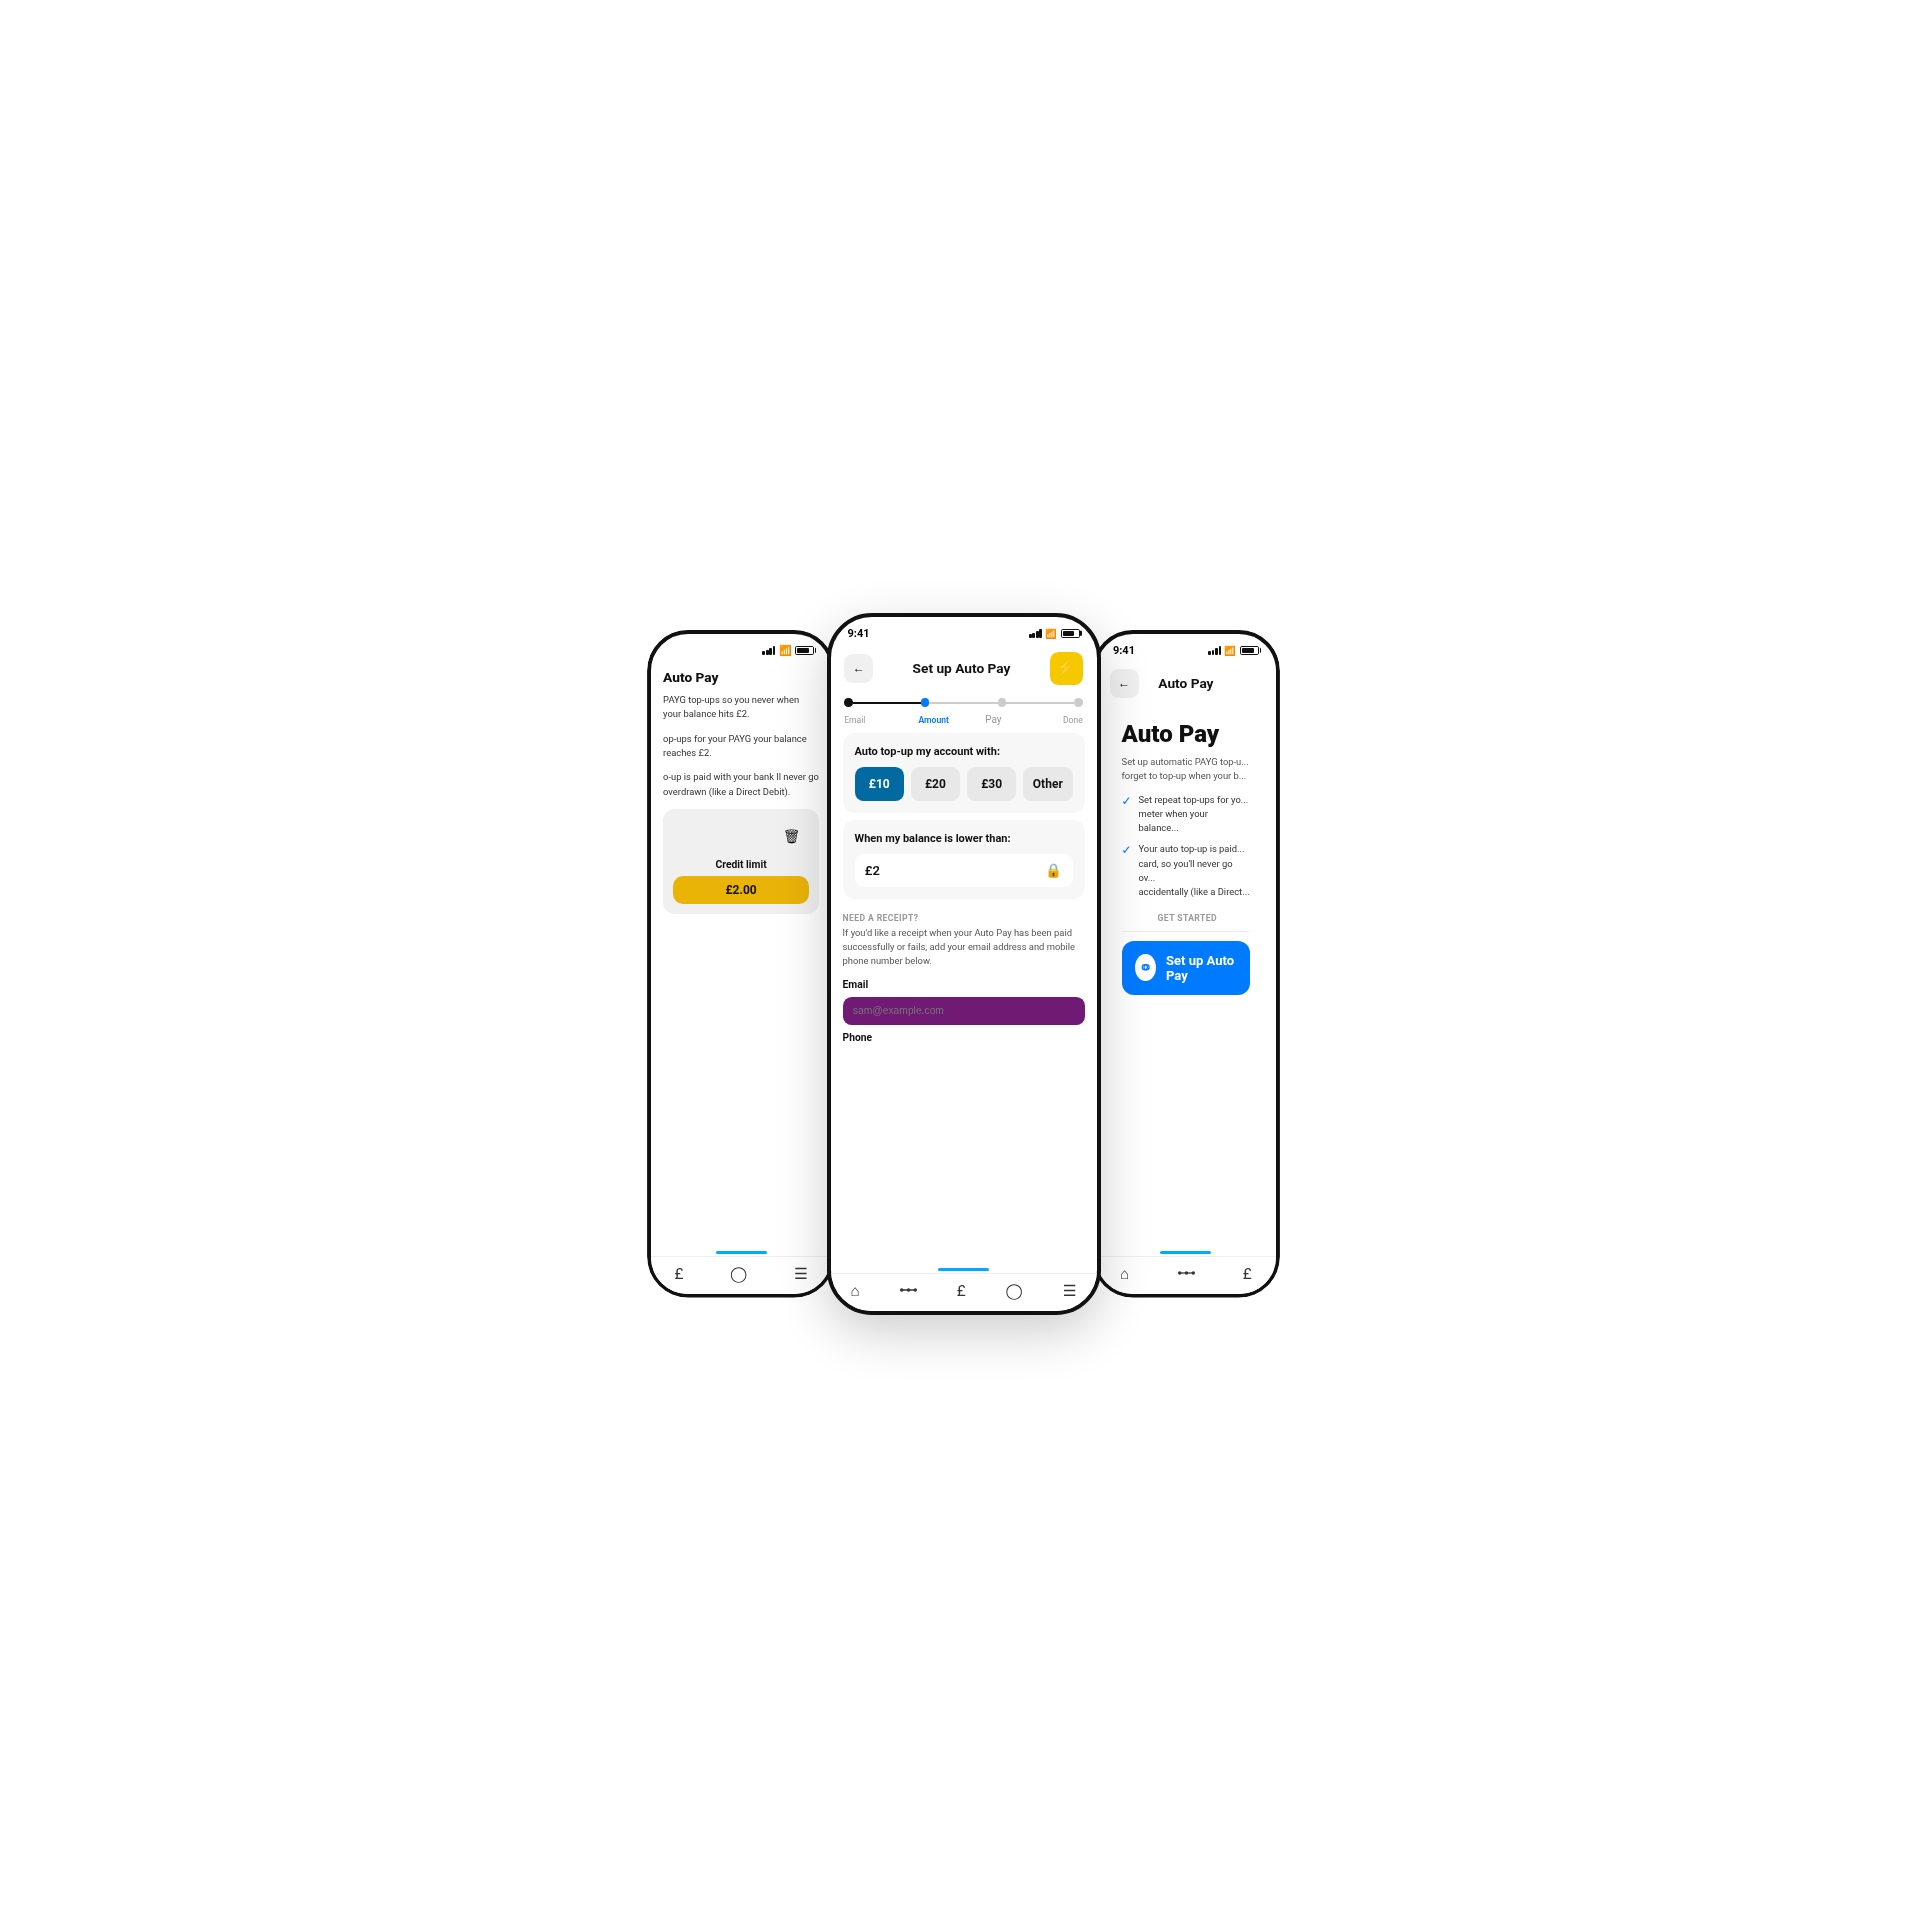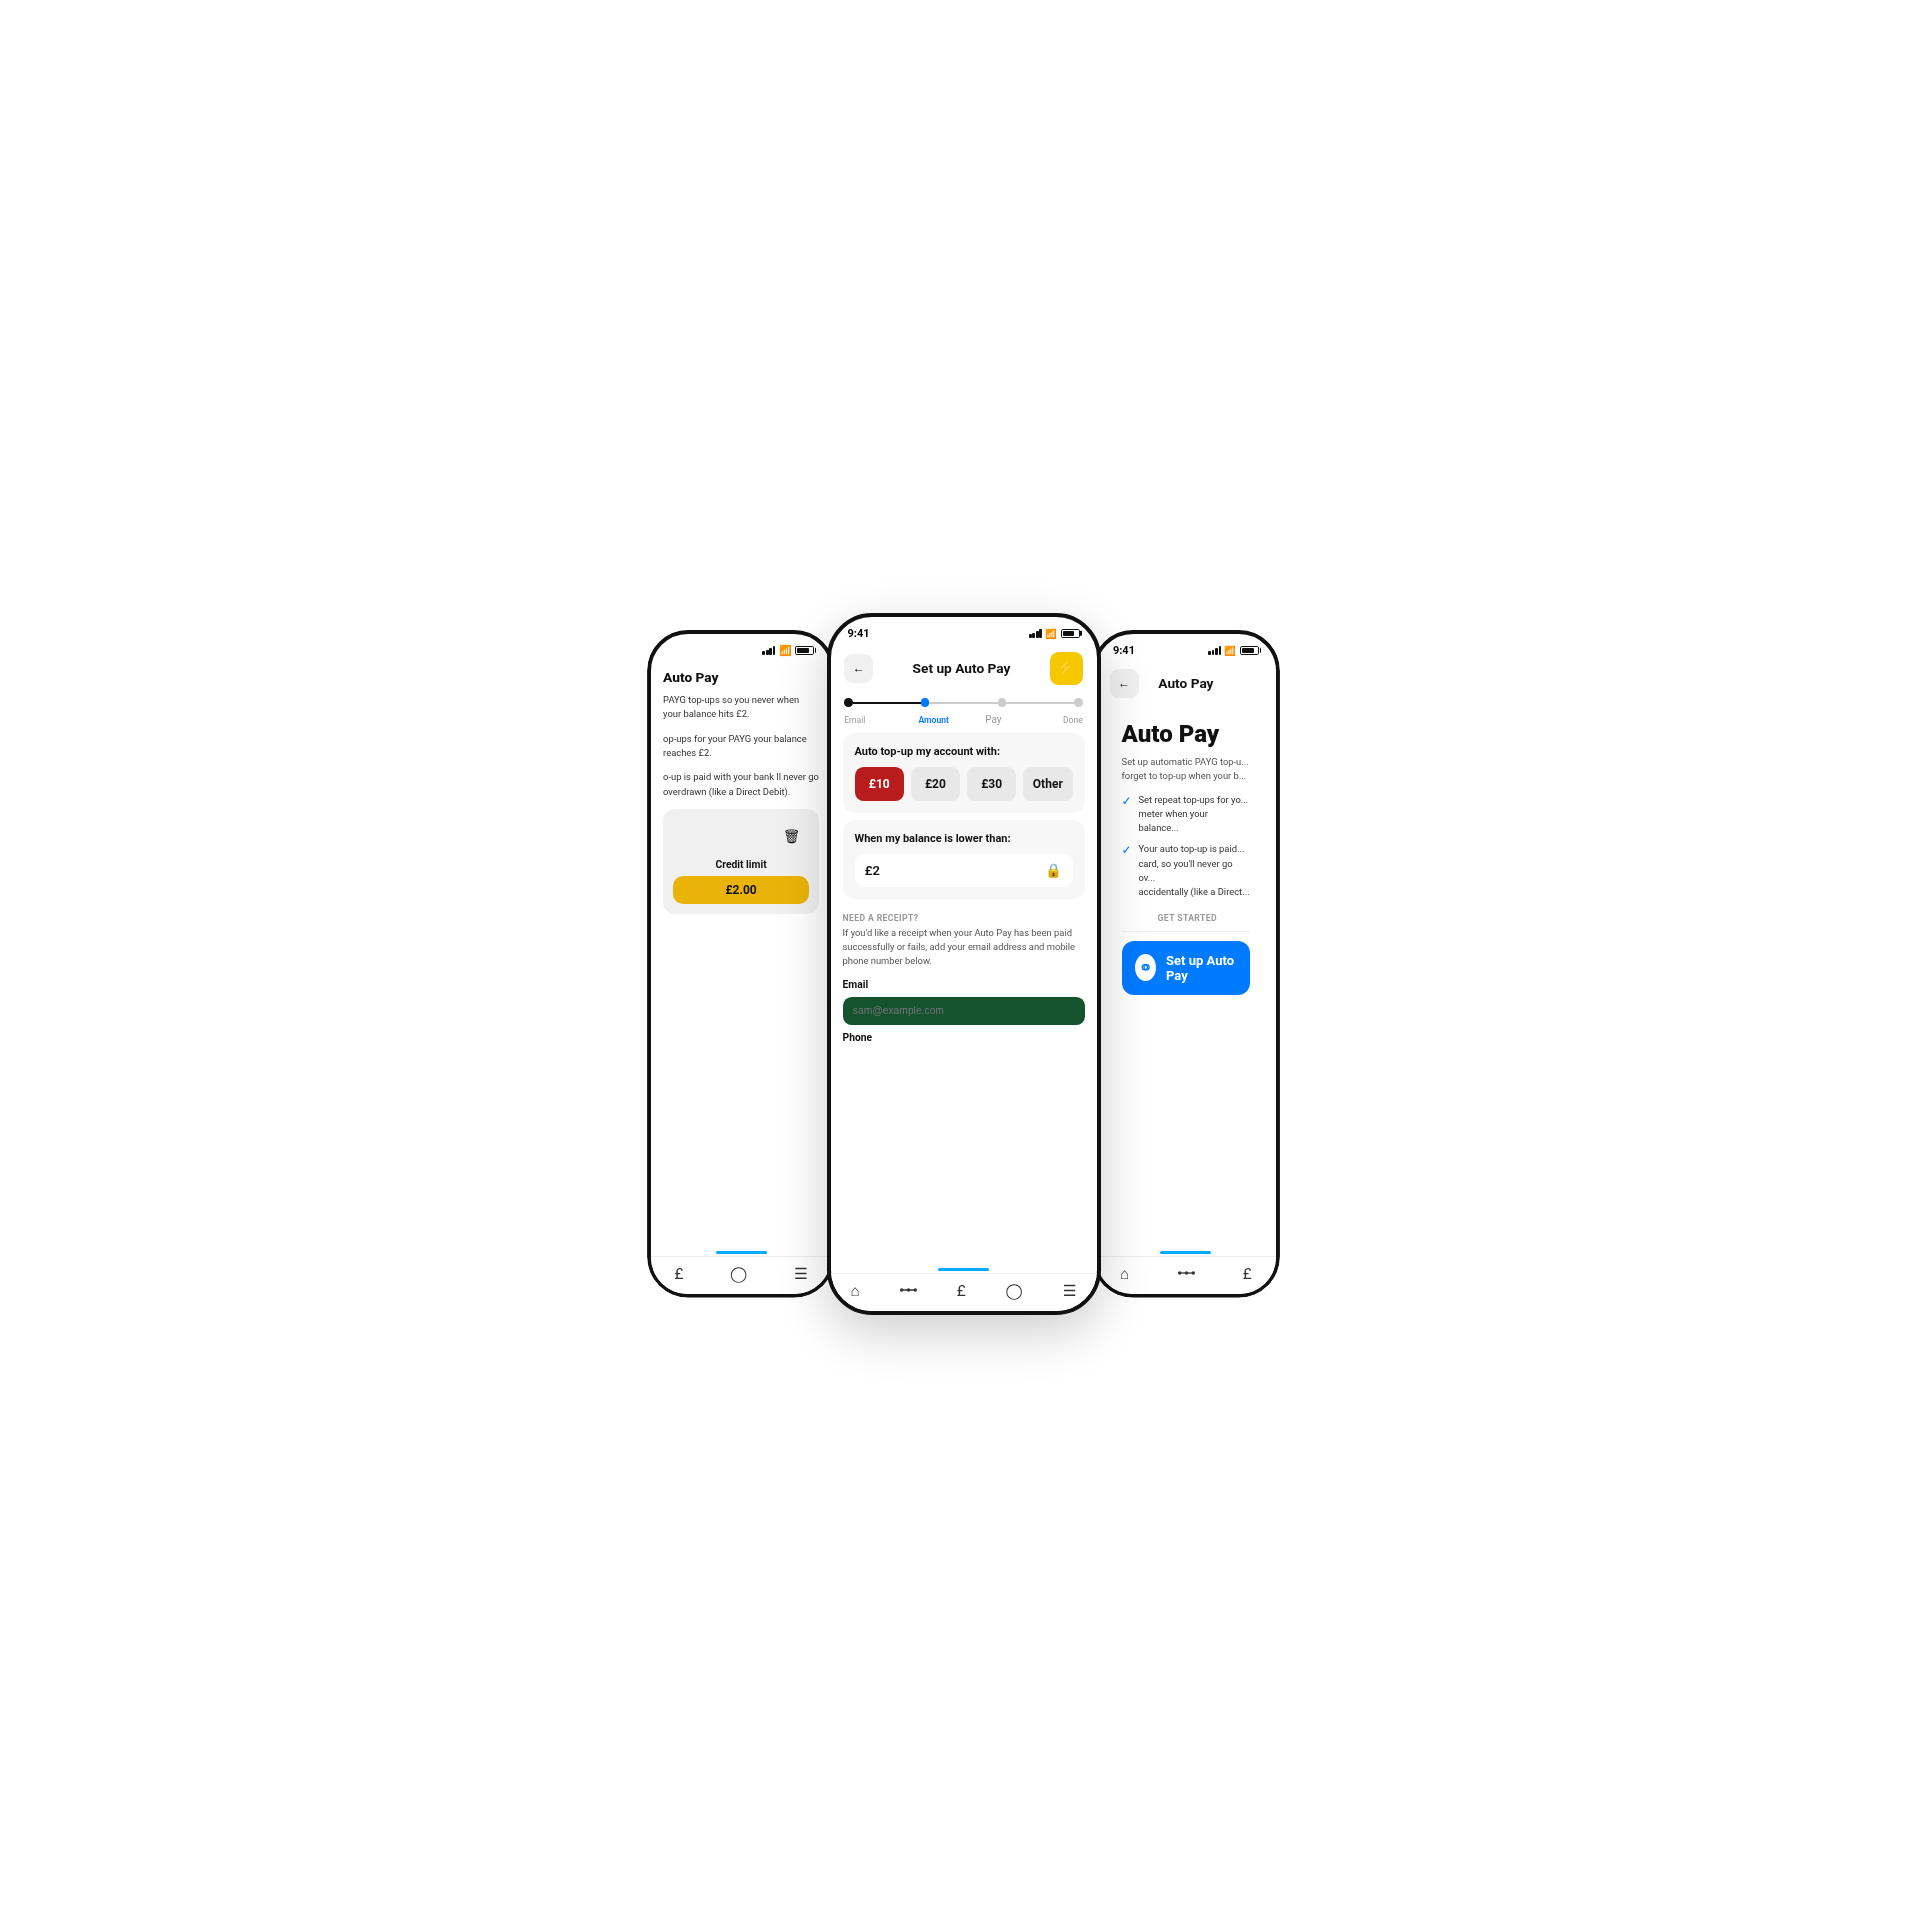"£10" .amount-btn.selected { background: #b91c1c -> #0369a1 }
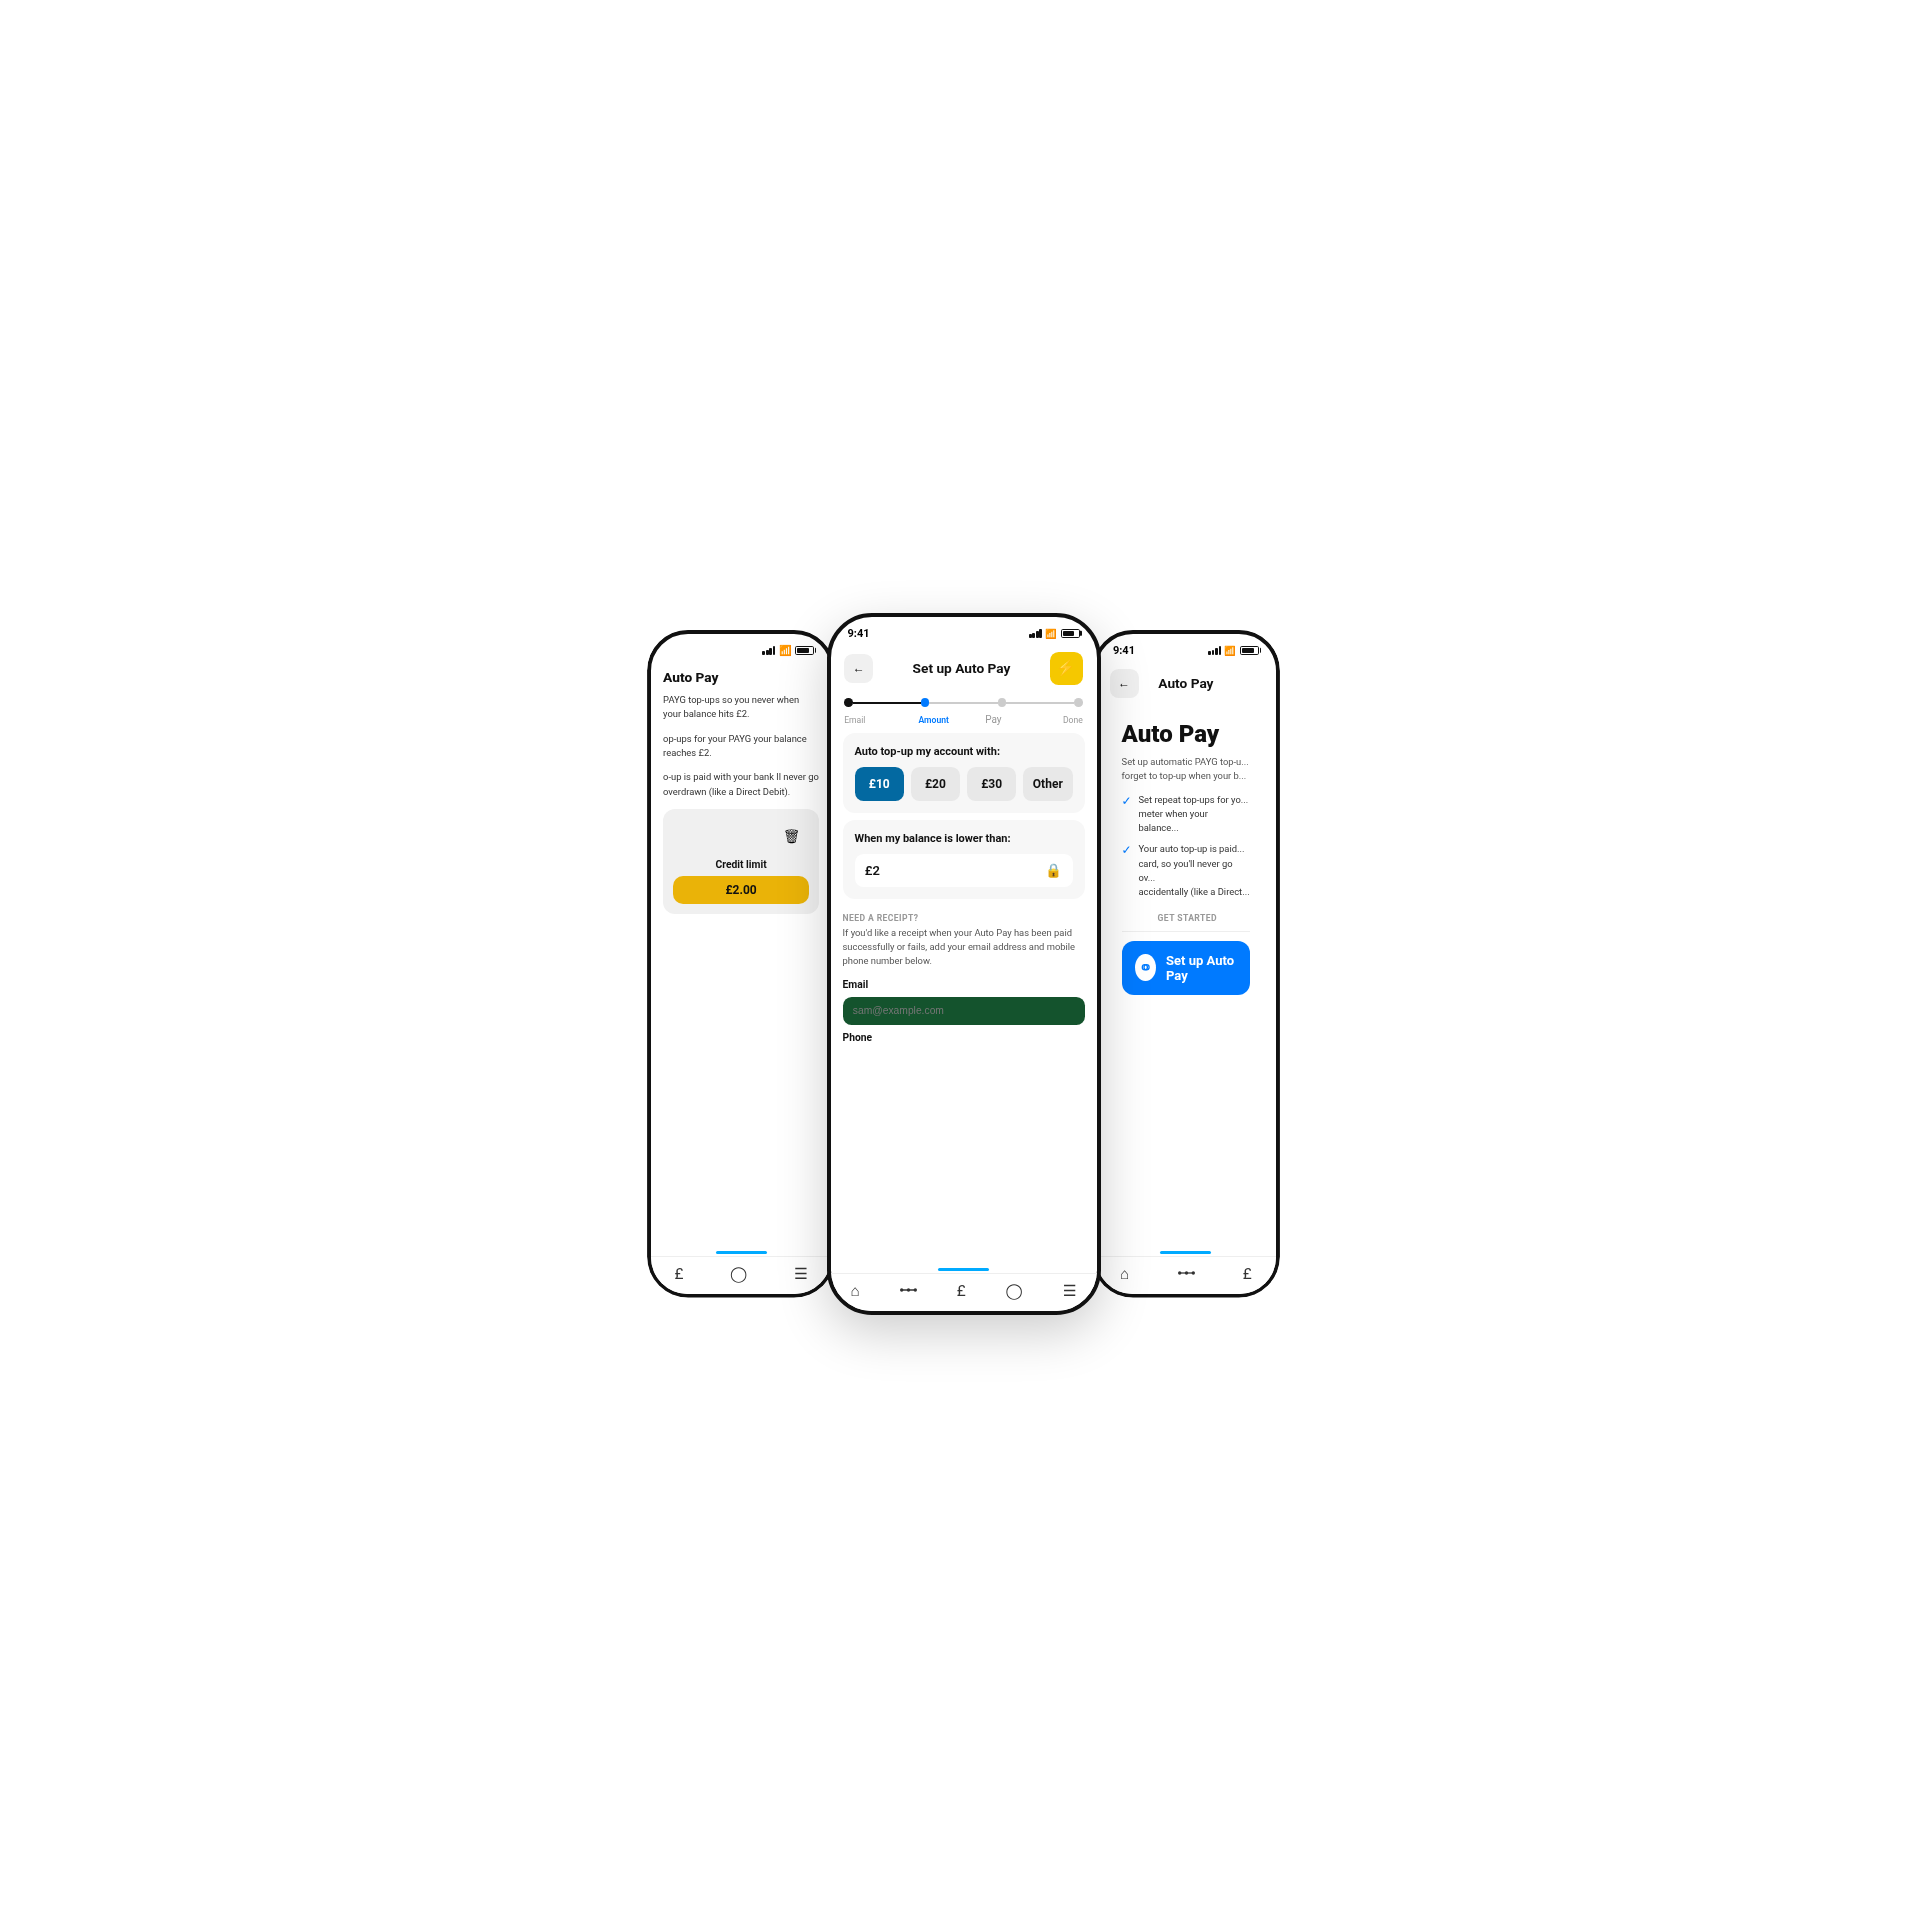"sam@example.com" .form-input { background: #14532d -> #701a75 }
